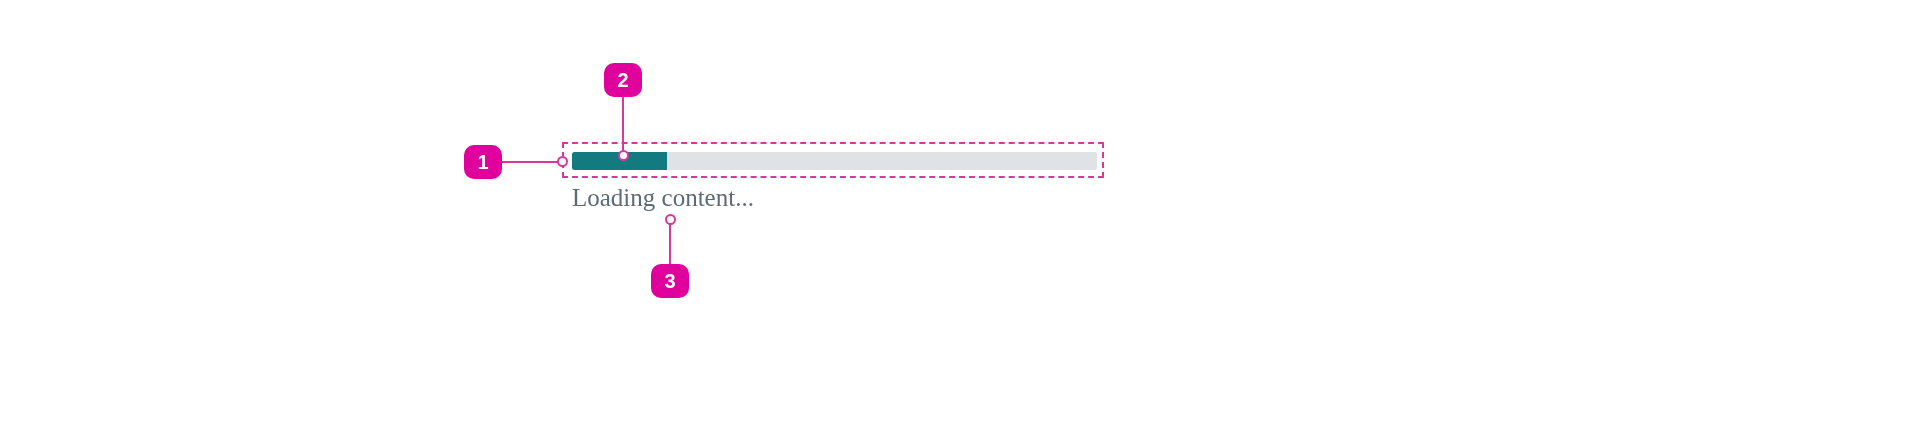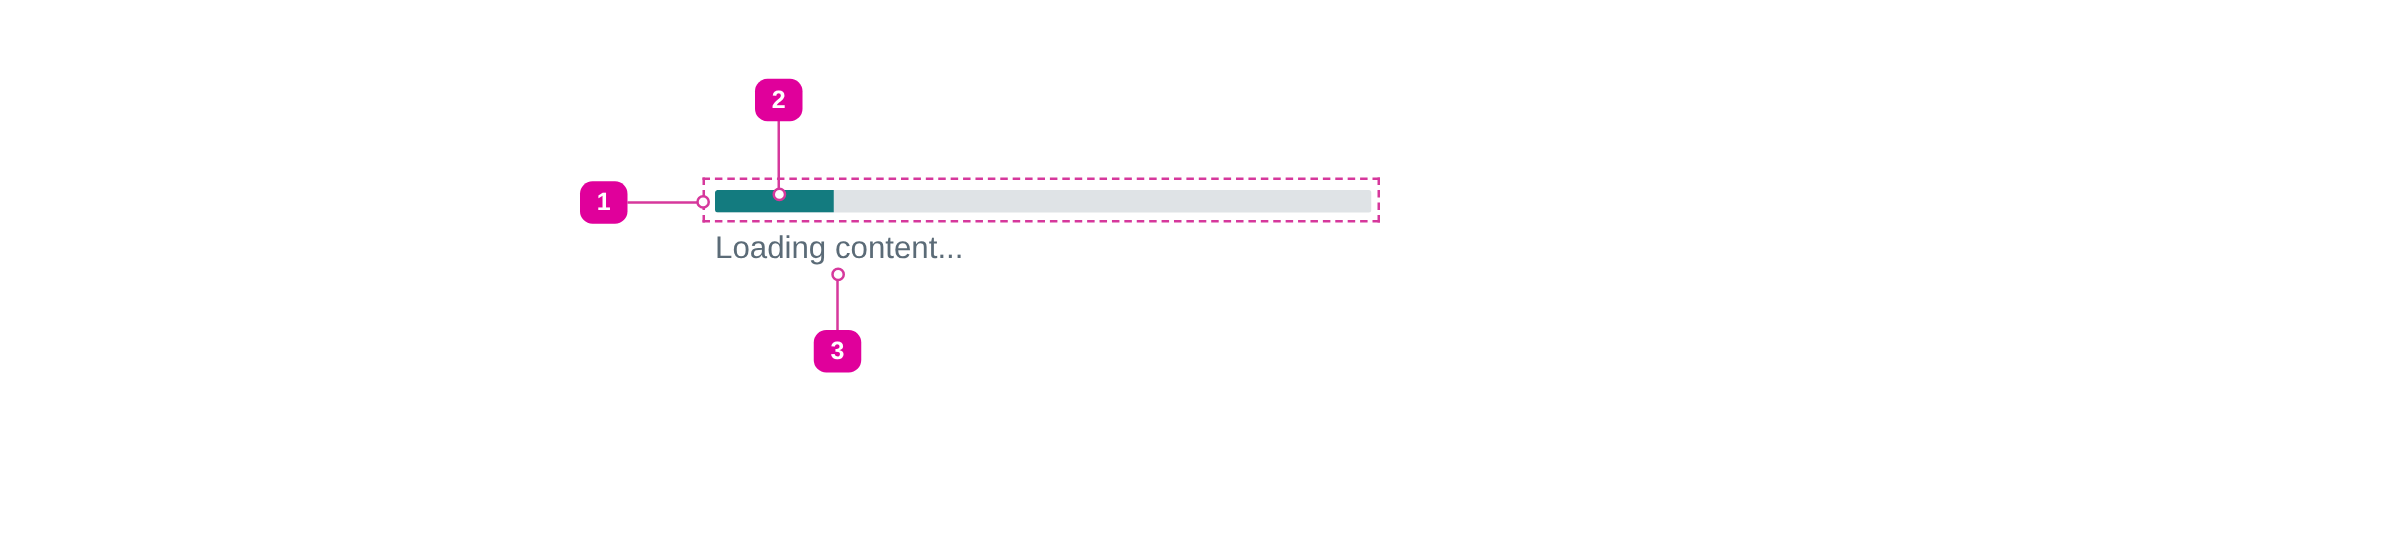"Loading content..." .progress-label { font-family: Liberation Sans, sans-serif -> Liberation Serif, serif }
